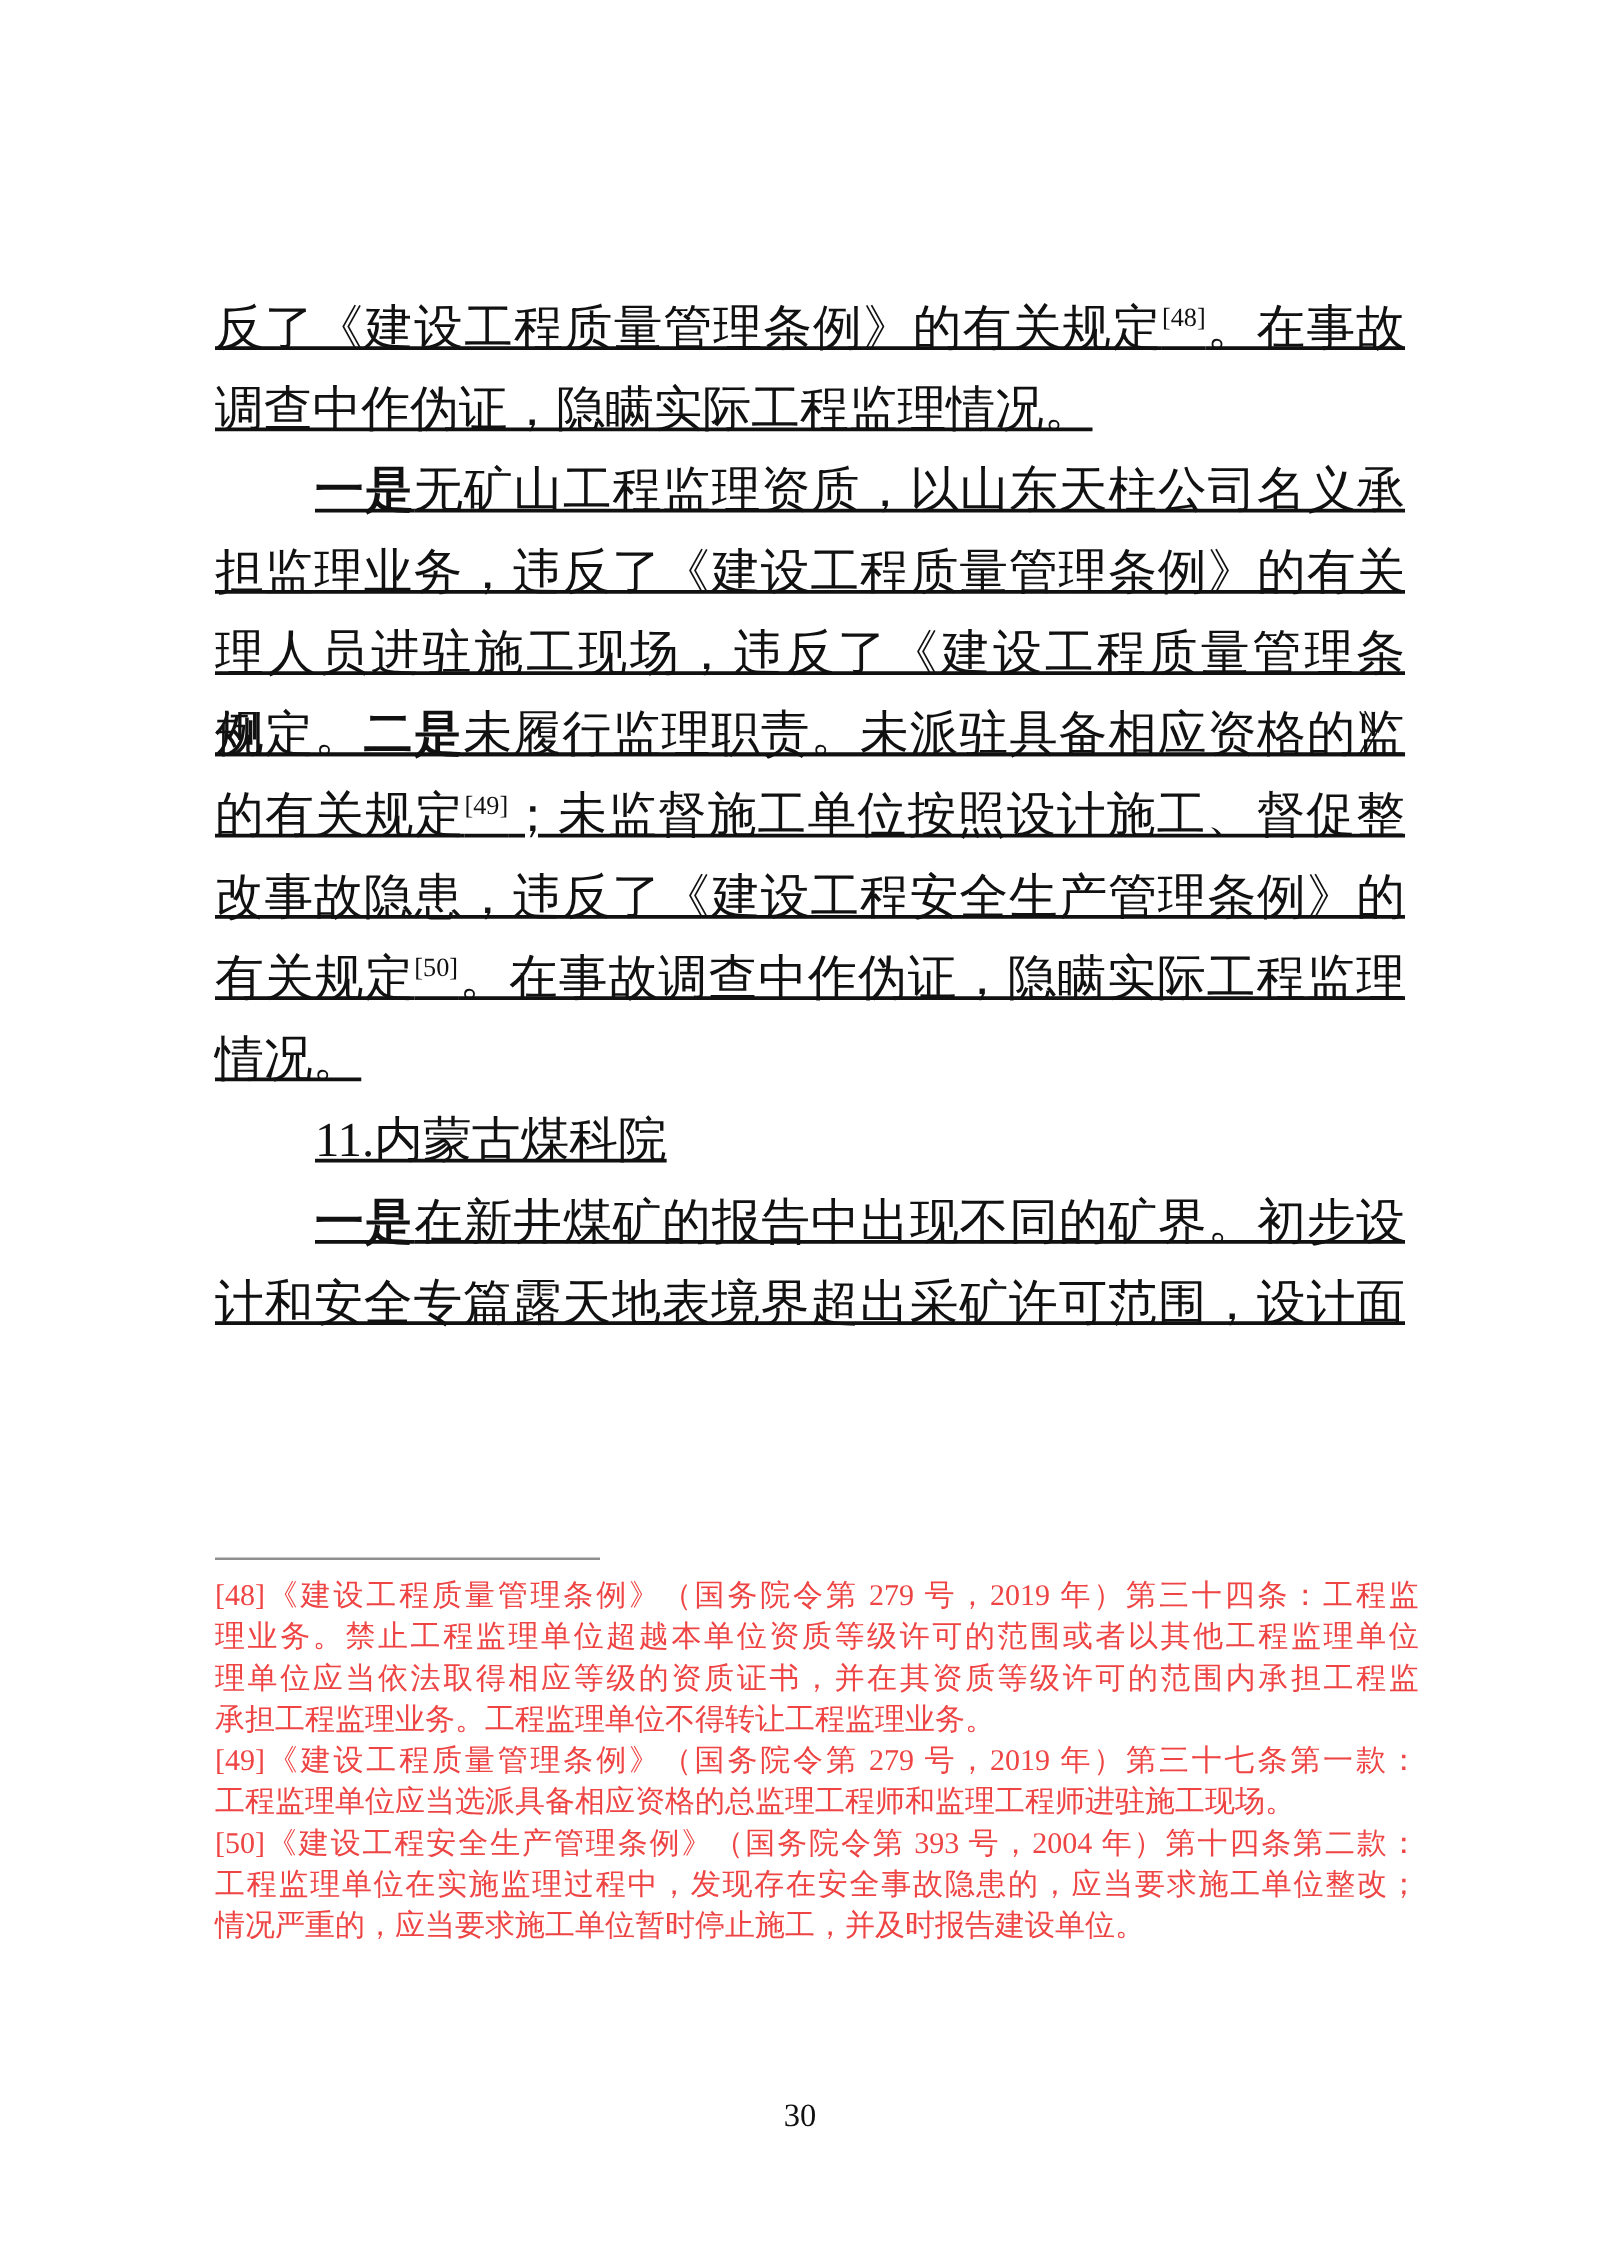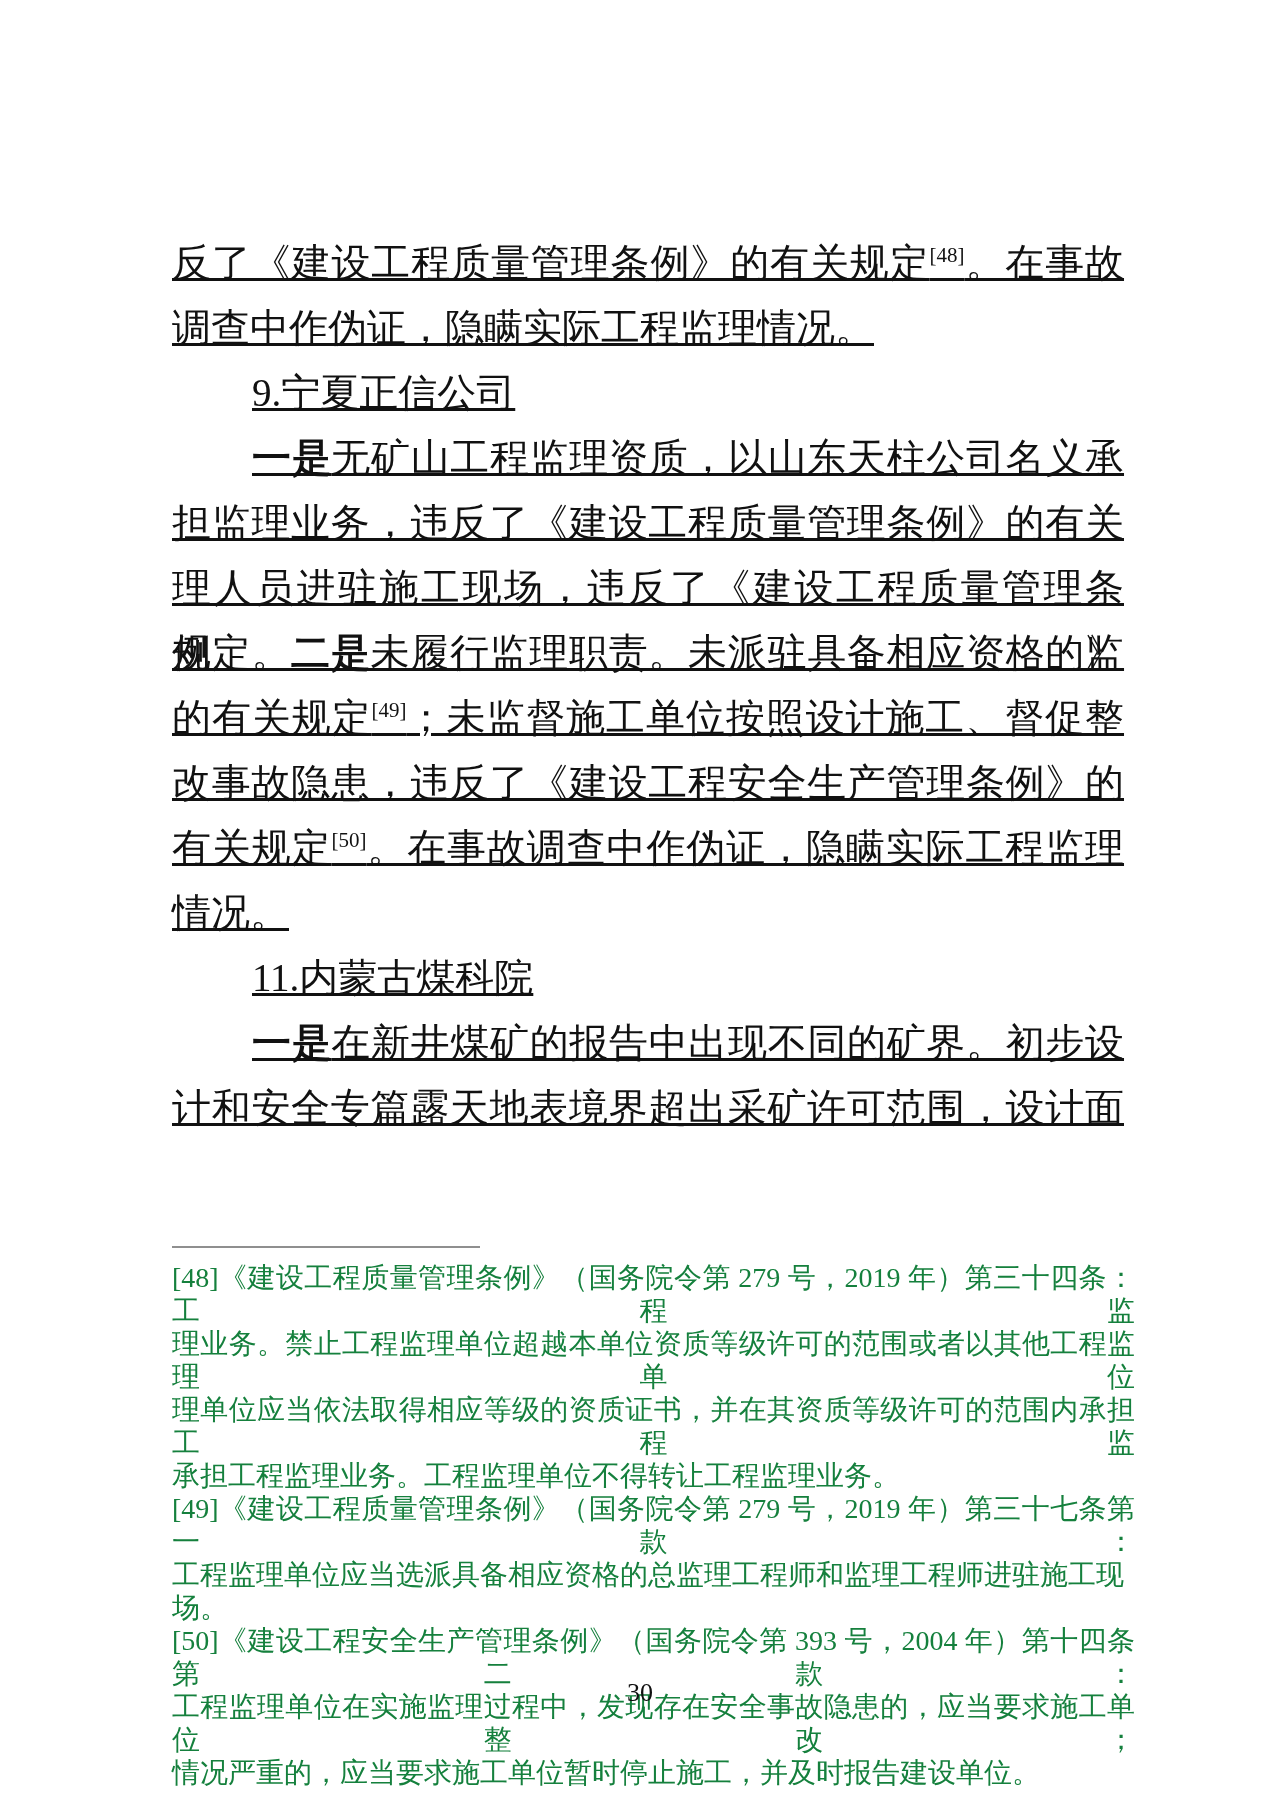"9.宁夏正信公司" div.bline { html: <div><span>9.宁夏正信公司</span></div> -> none }
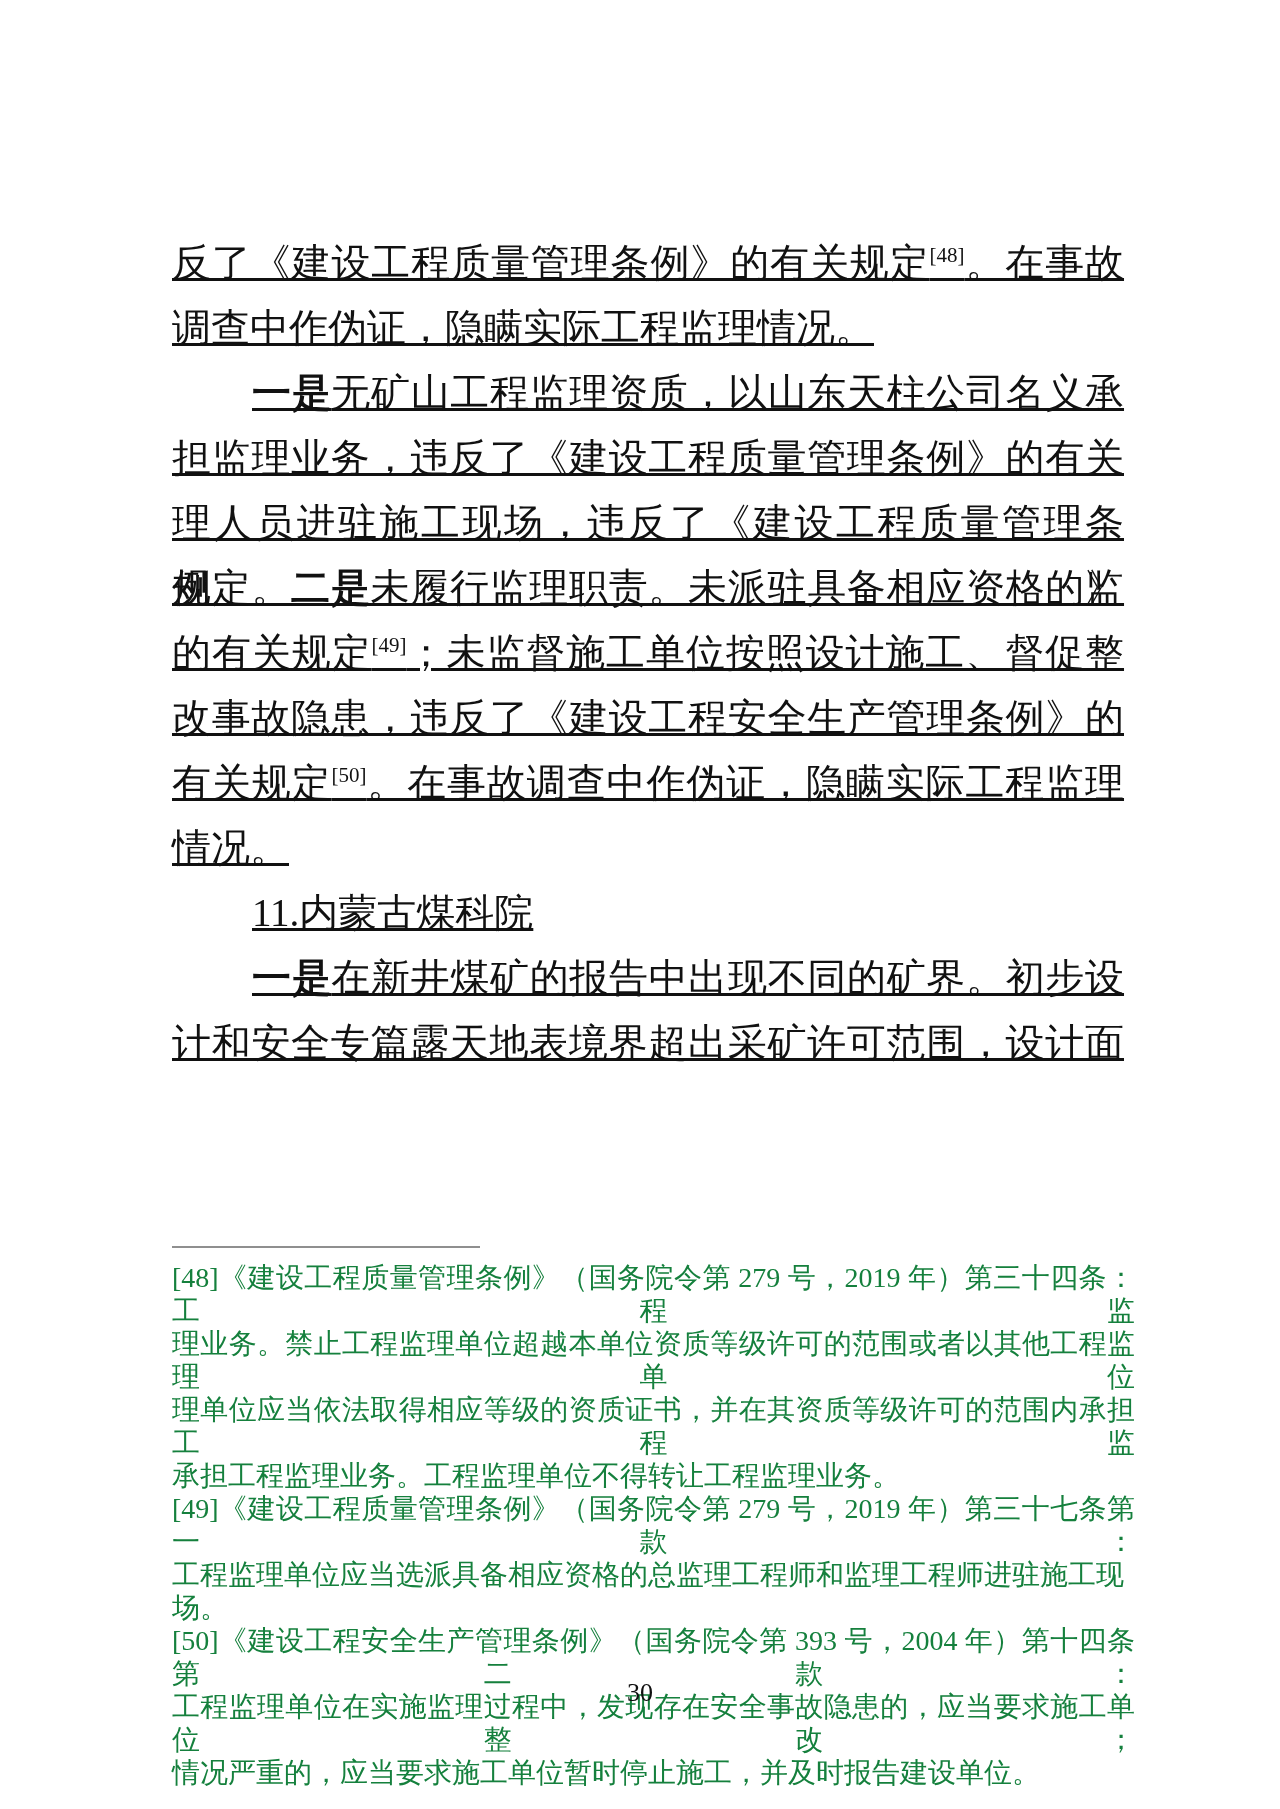"[48]《建设工程质量管理条例》（国务院令第 279 号，2019" .footnotes-block { color: #15803d -> #ef4444; font-size: 28px -> 24px }
